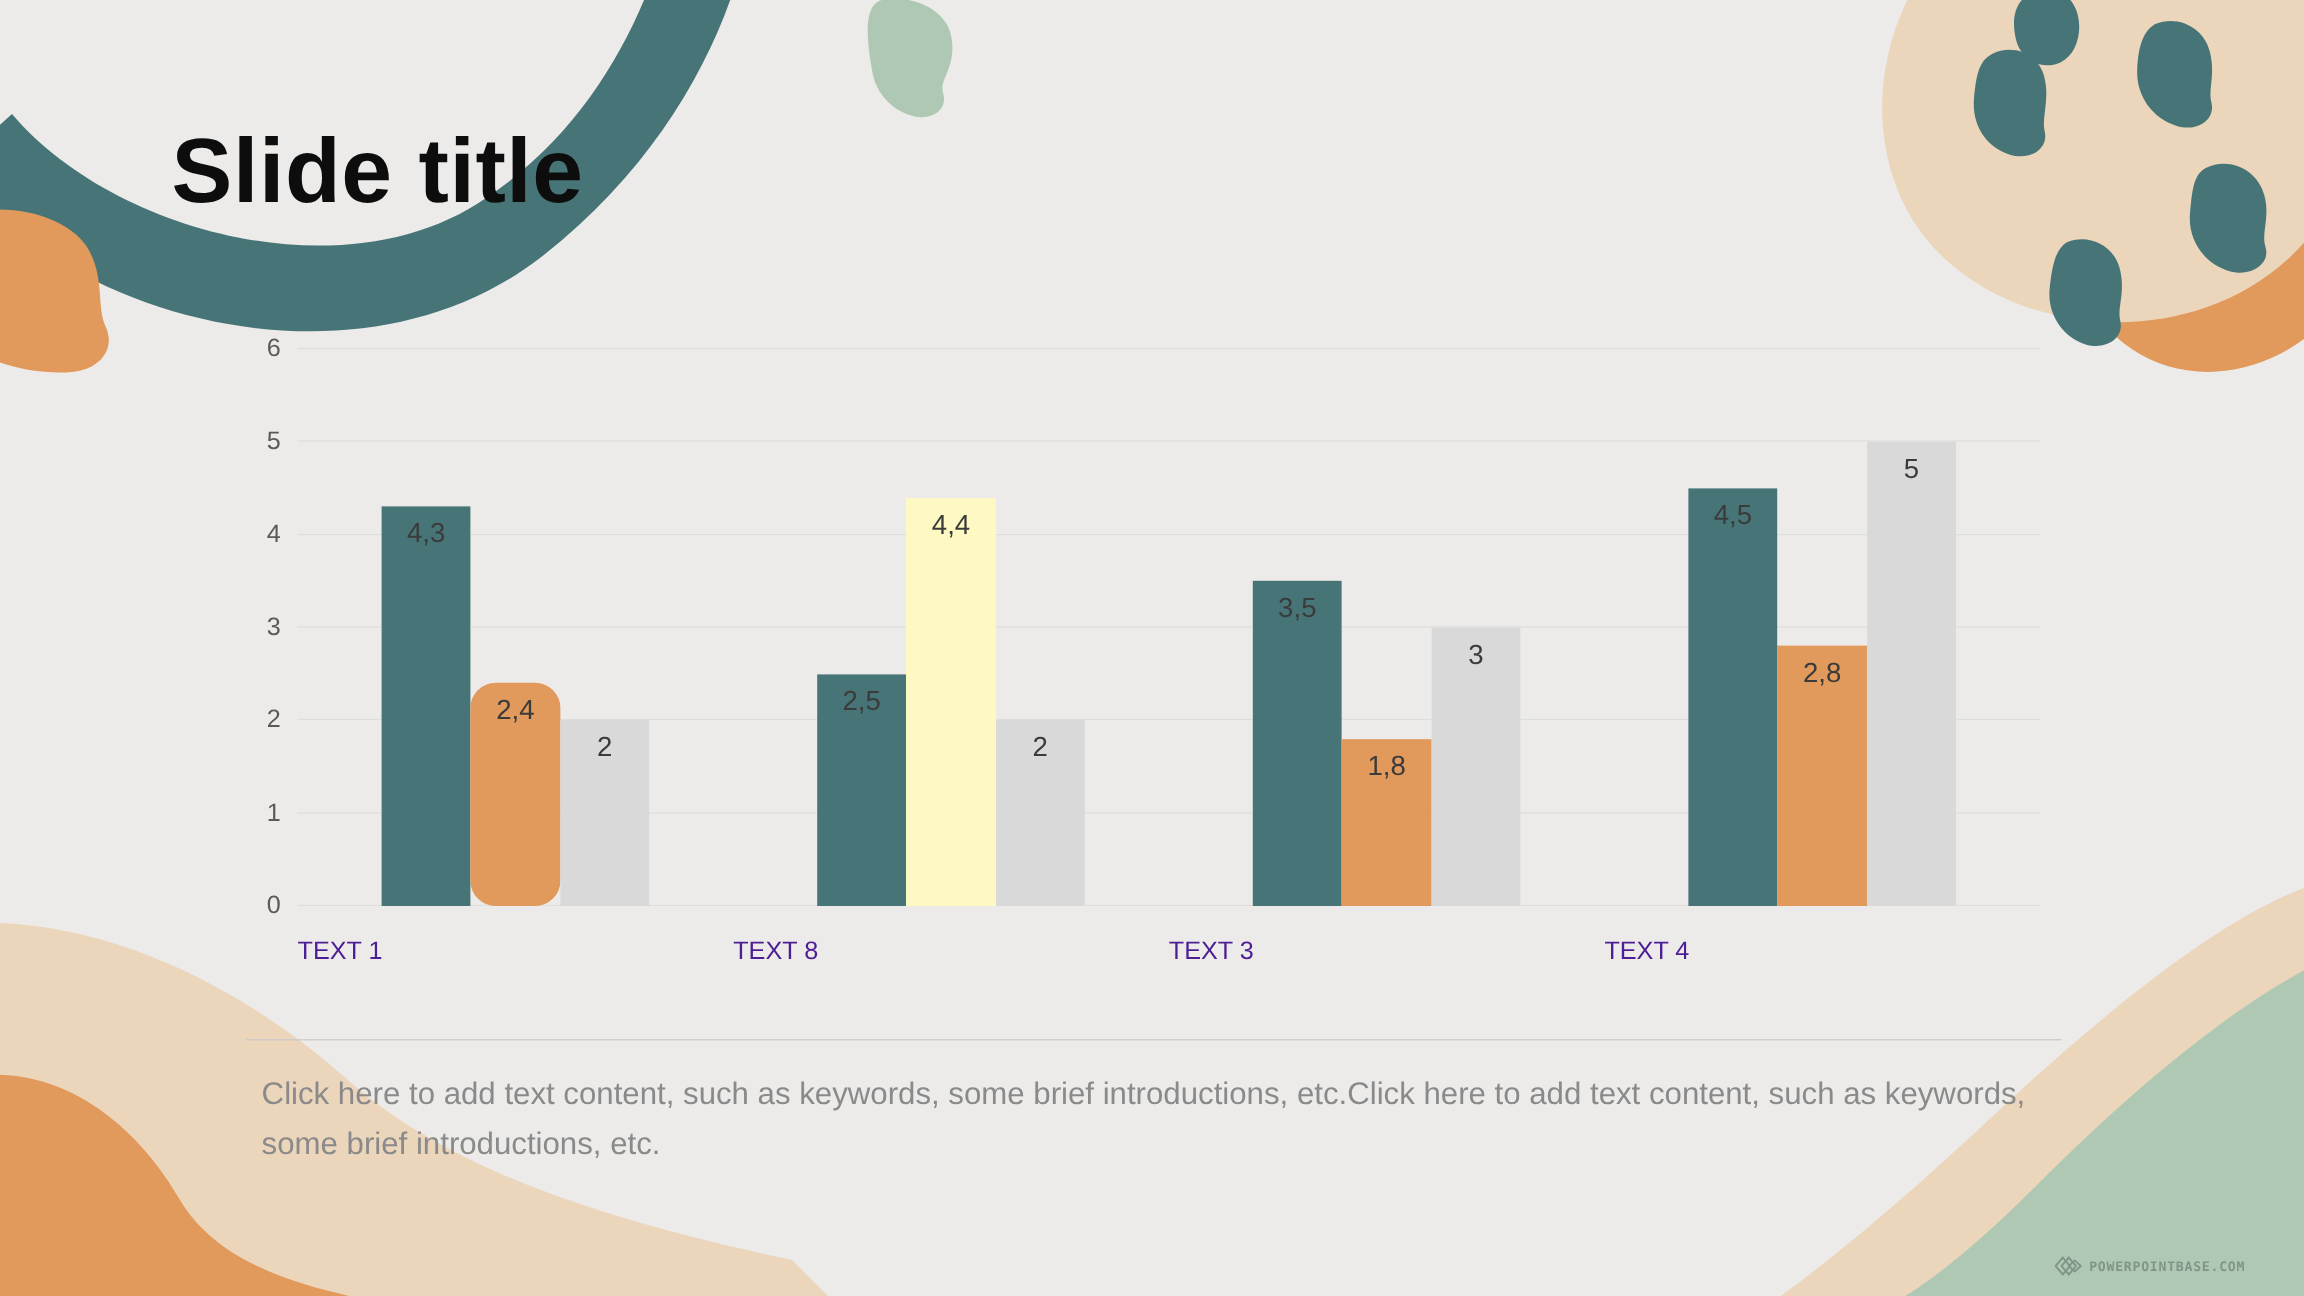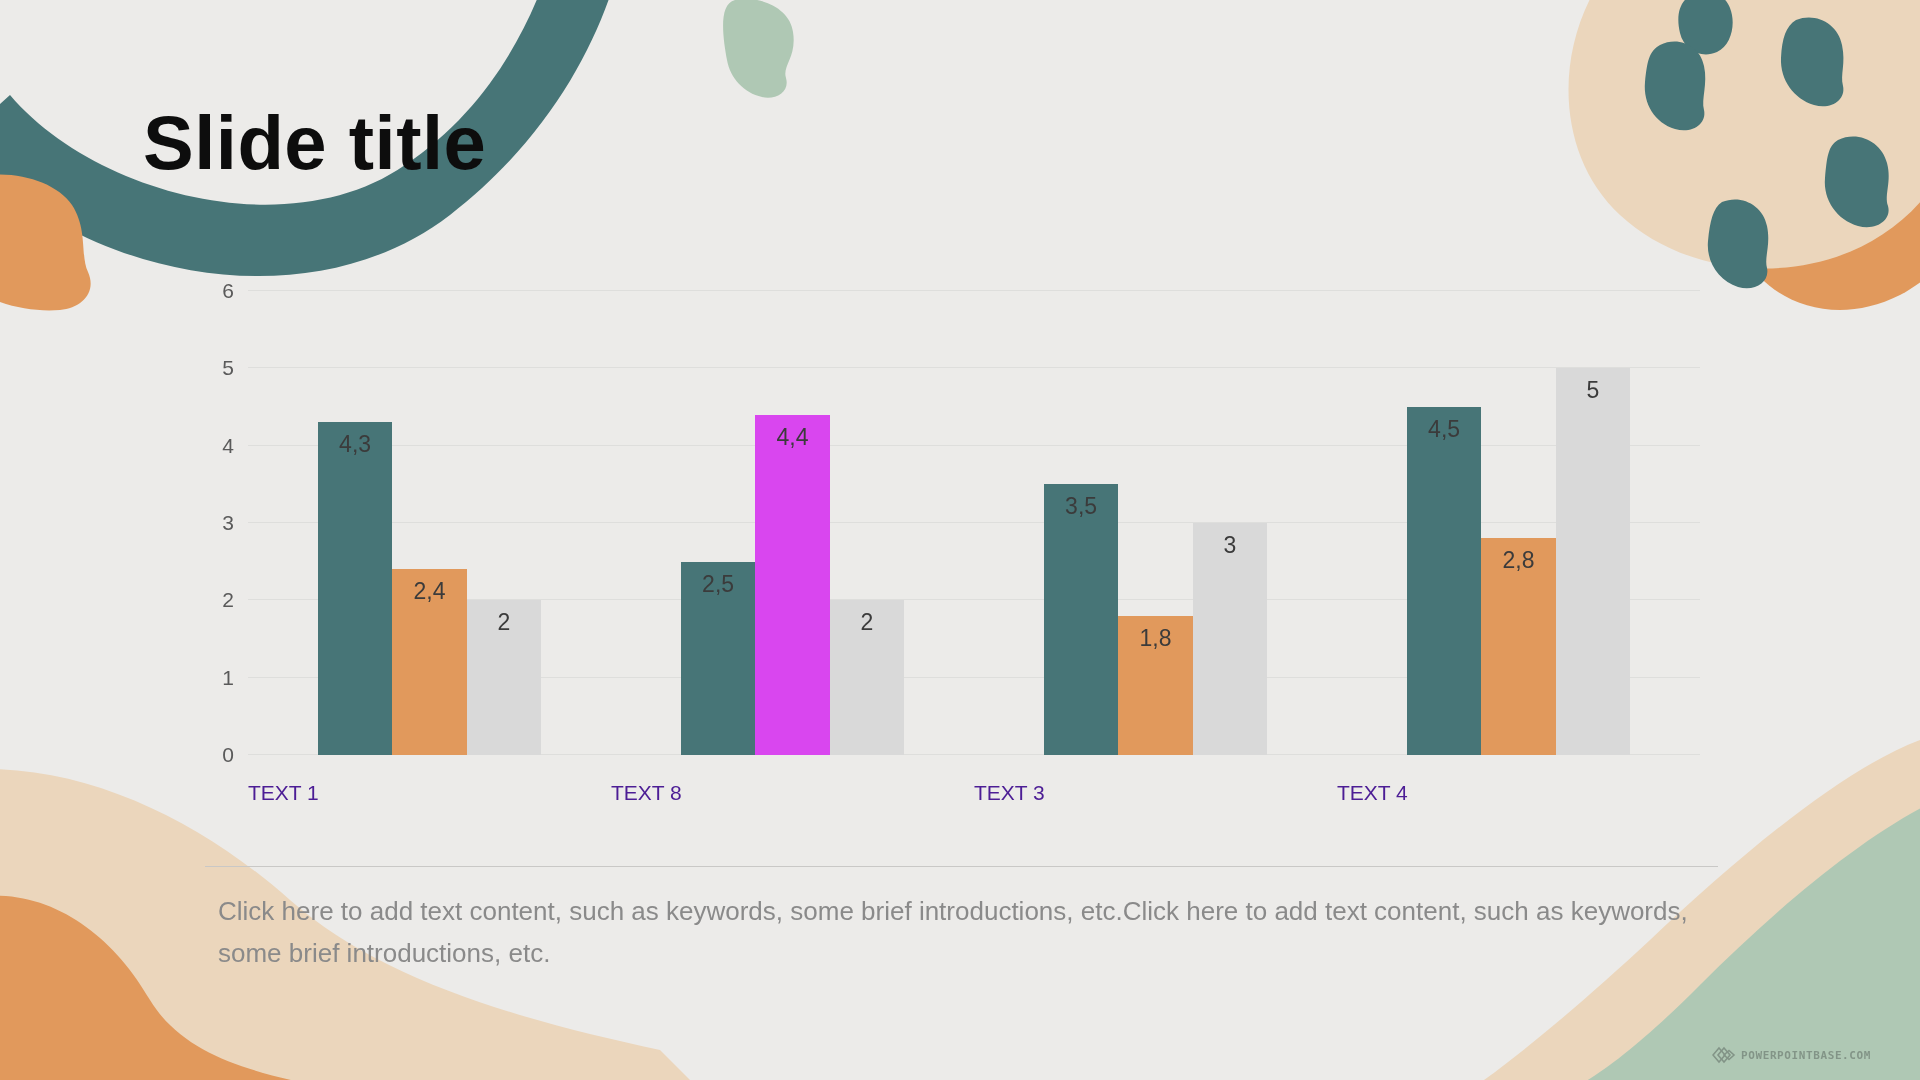"4,4" div.bar { background: #d946ef -> #fef9c3 }
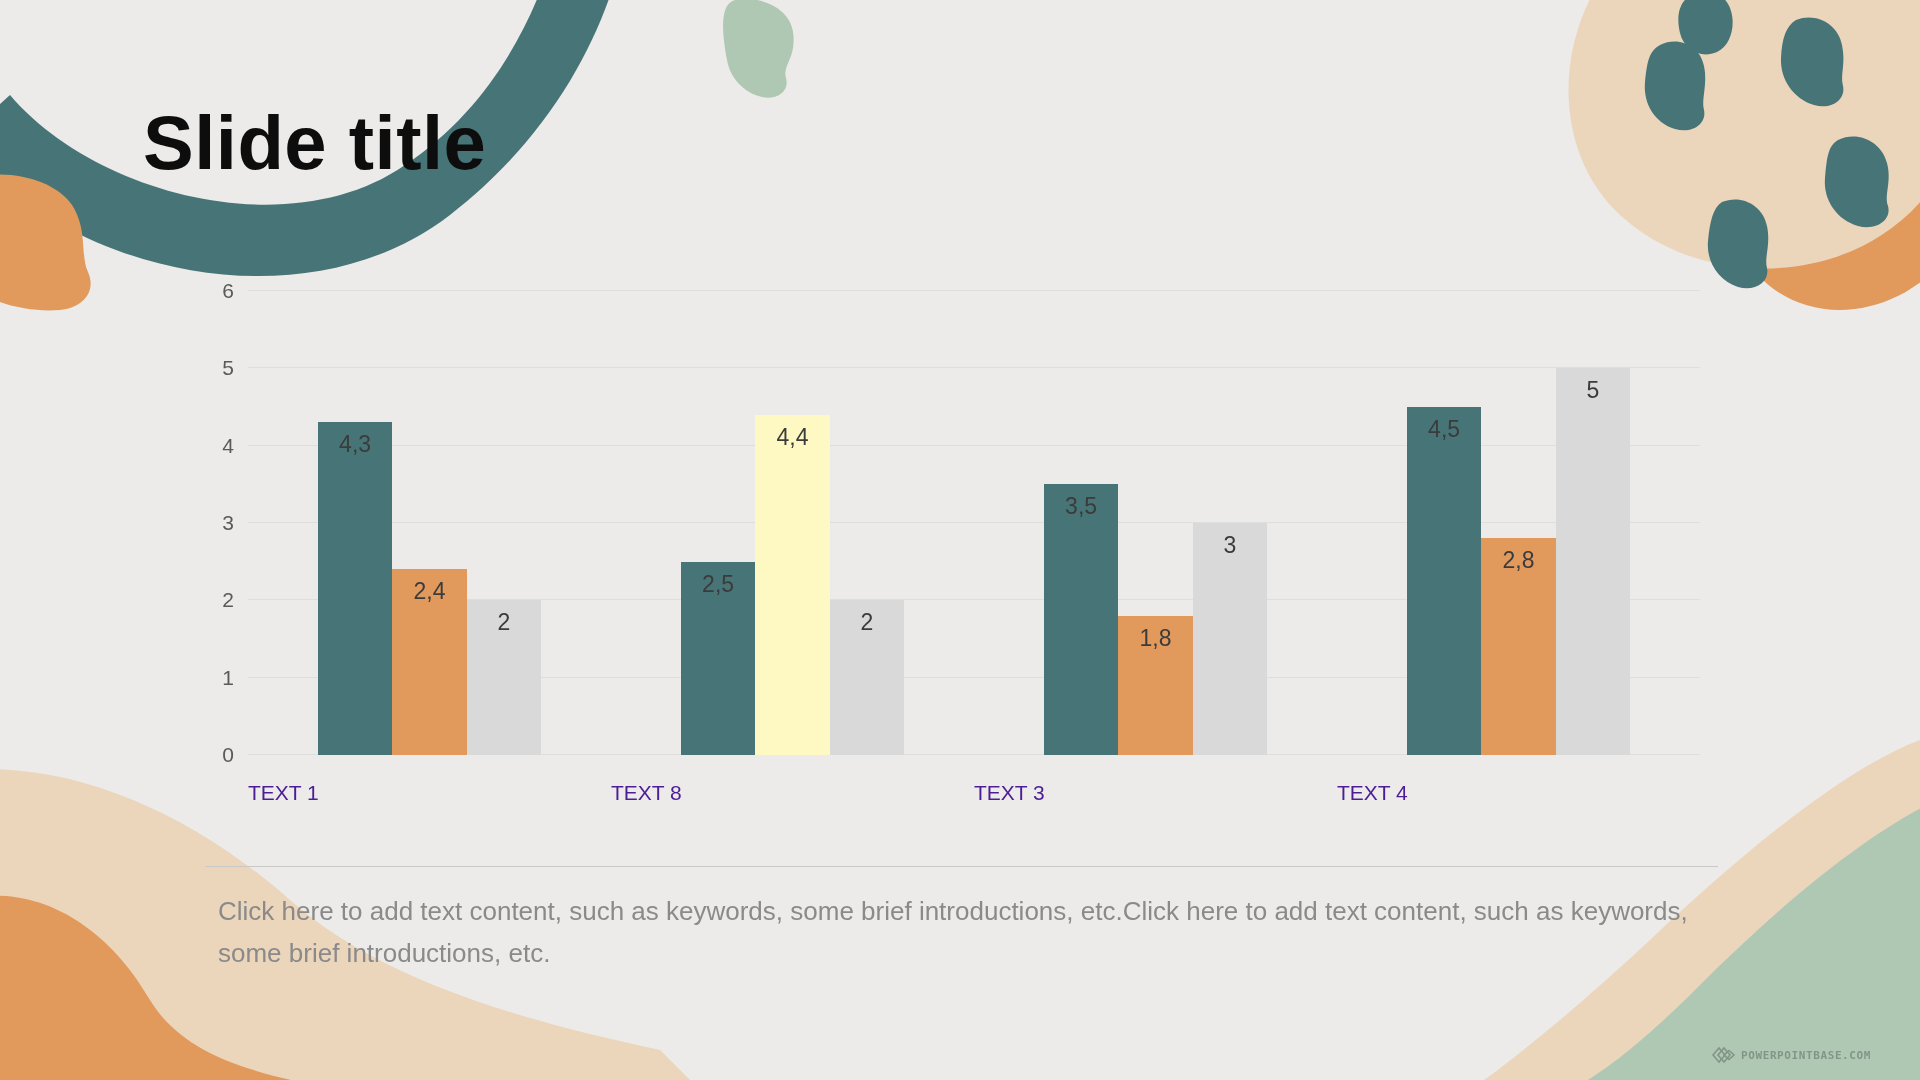"2,4" div.bar { border-radius: none -> 21px }
